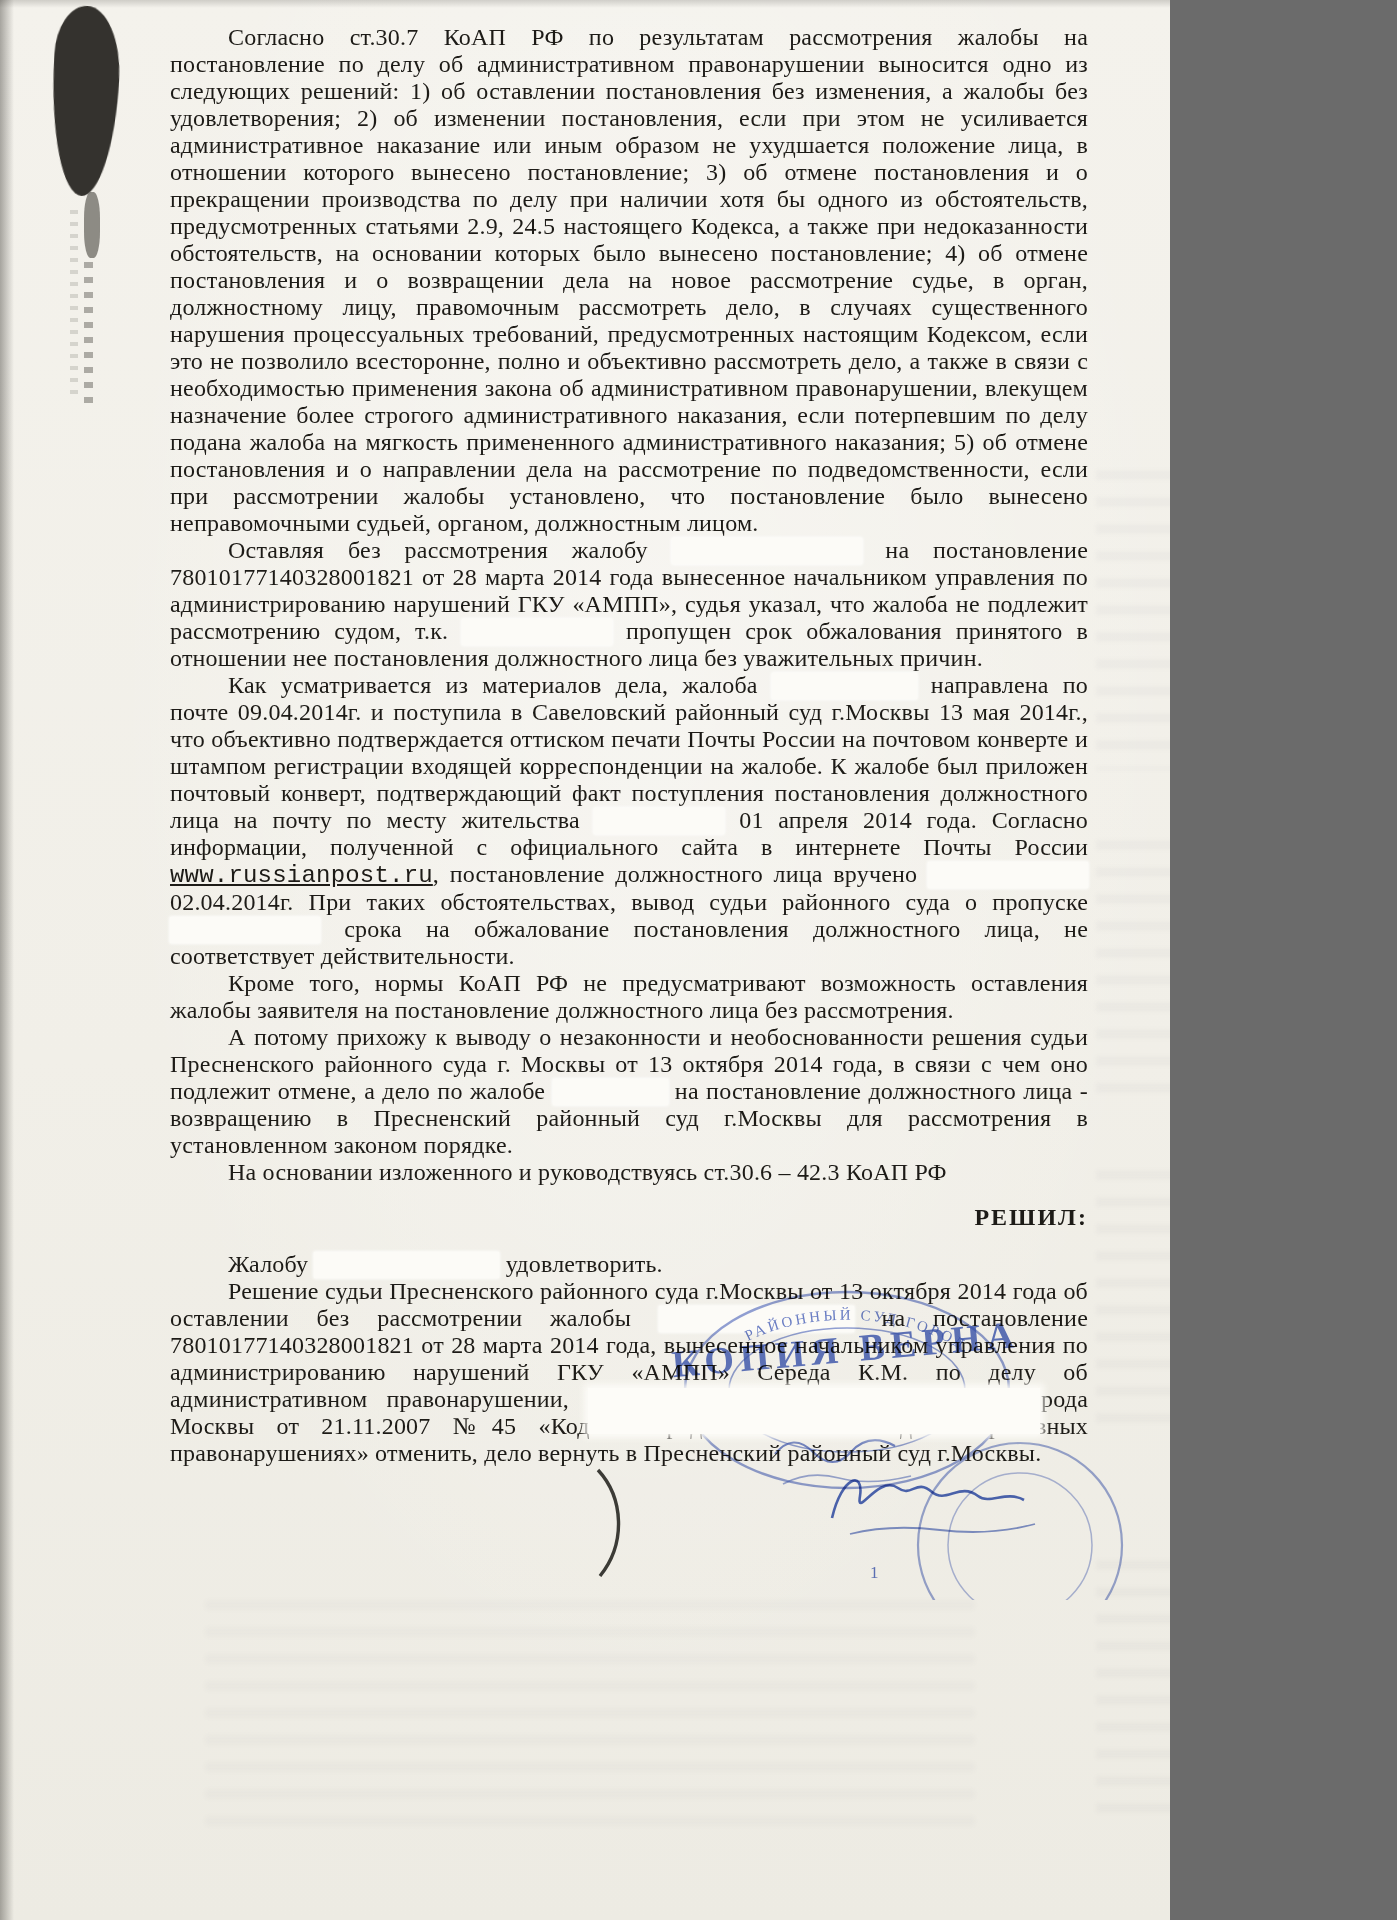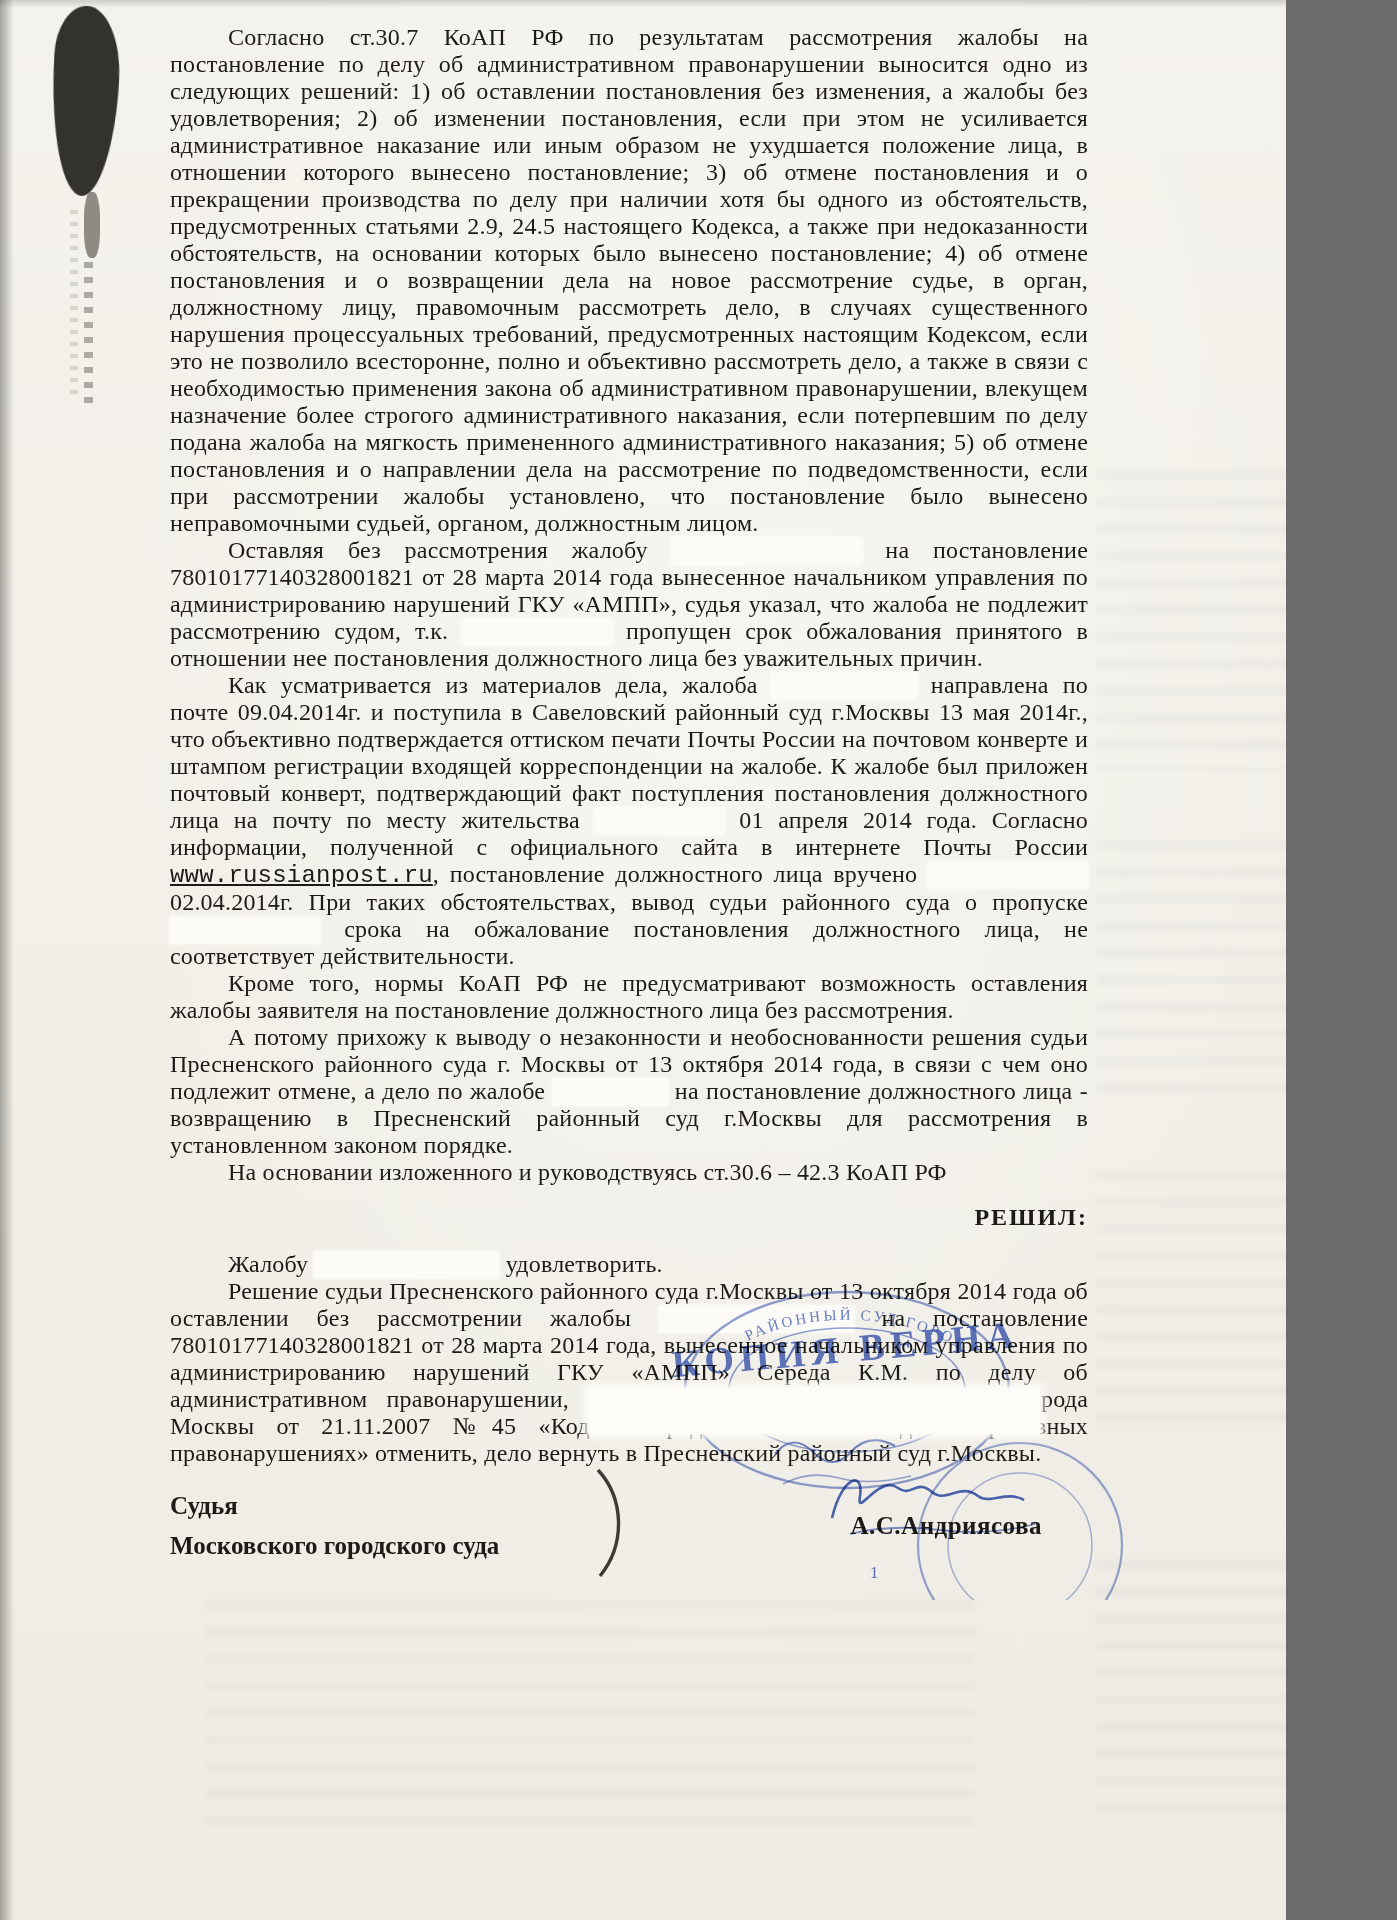"Согласно ст.30.7 КоАП РФ по" .page { width: 1286px -> 1170px }
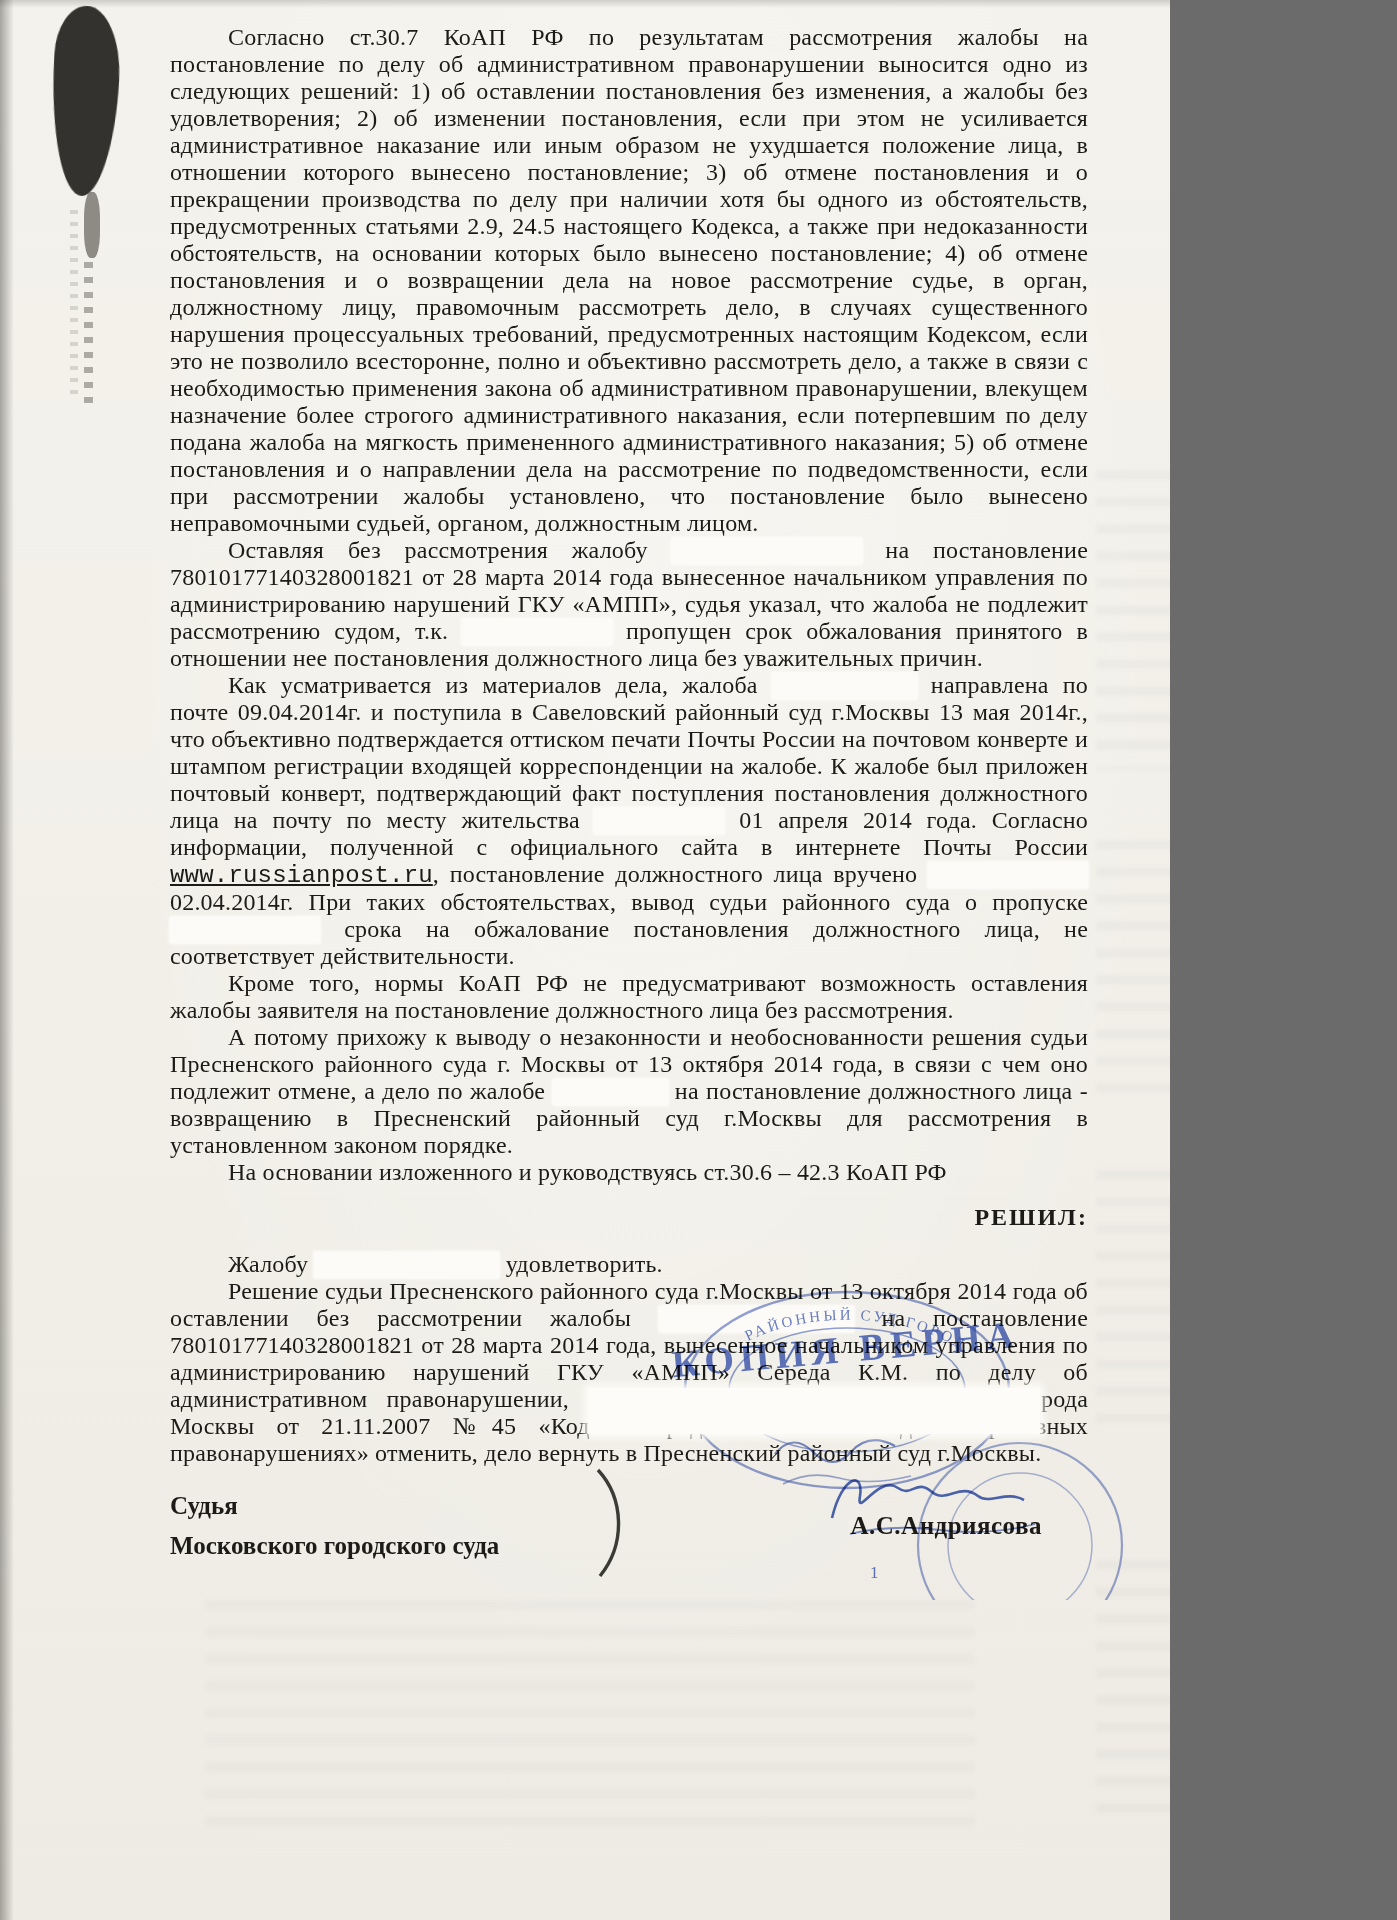"Судья" div.sig-block { html: <div> <div> <div>Судья</div> <div>Московского городского суда</div> </div> <div>А.С.Андриясова</div> </div> -> none }
